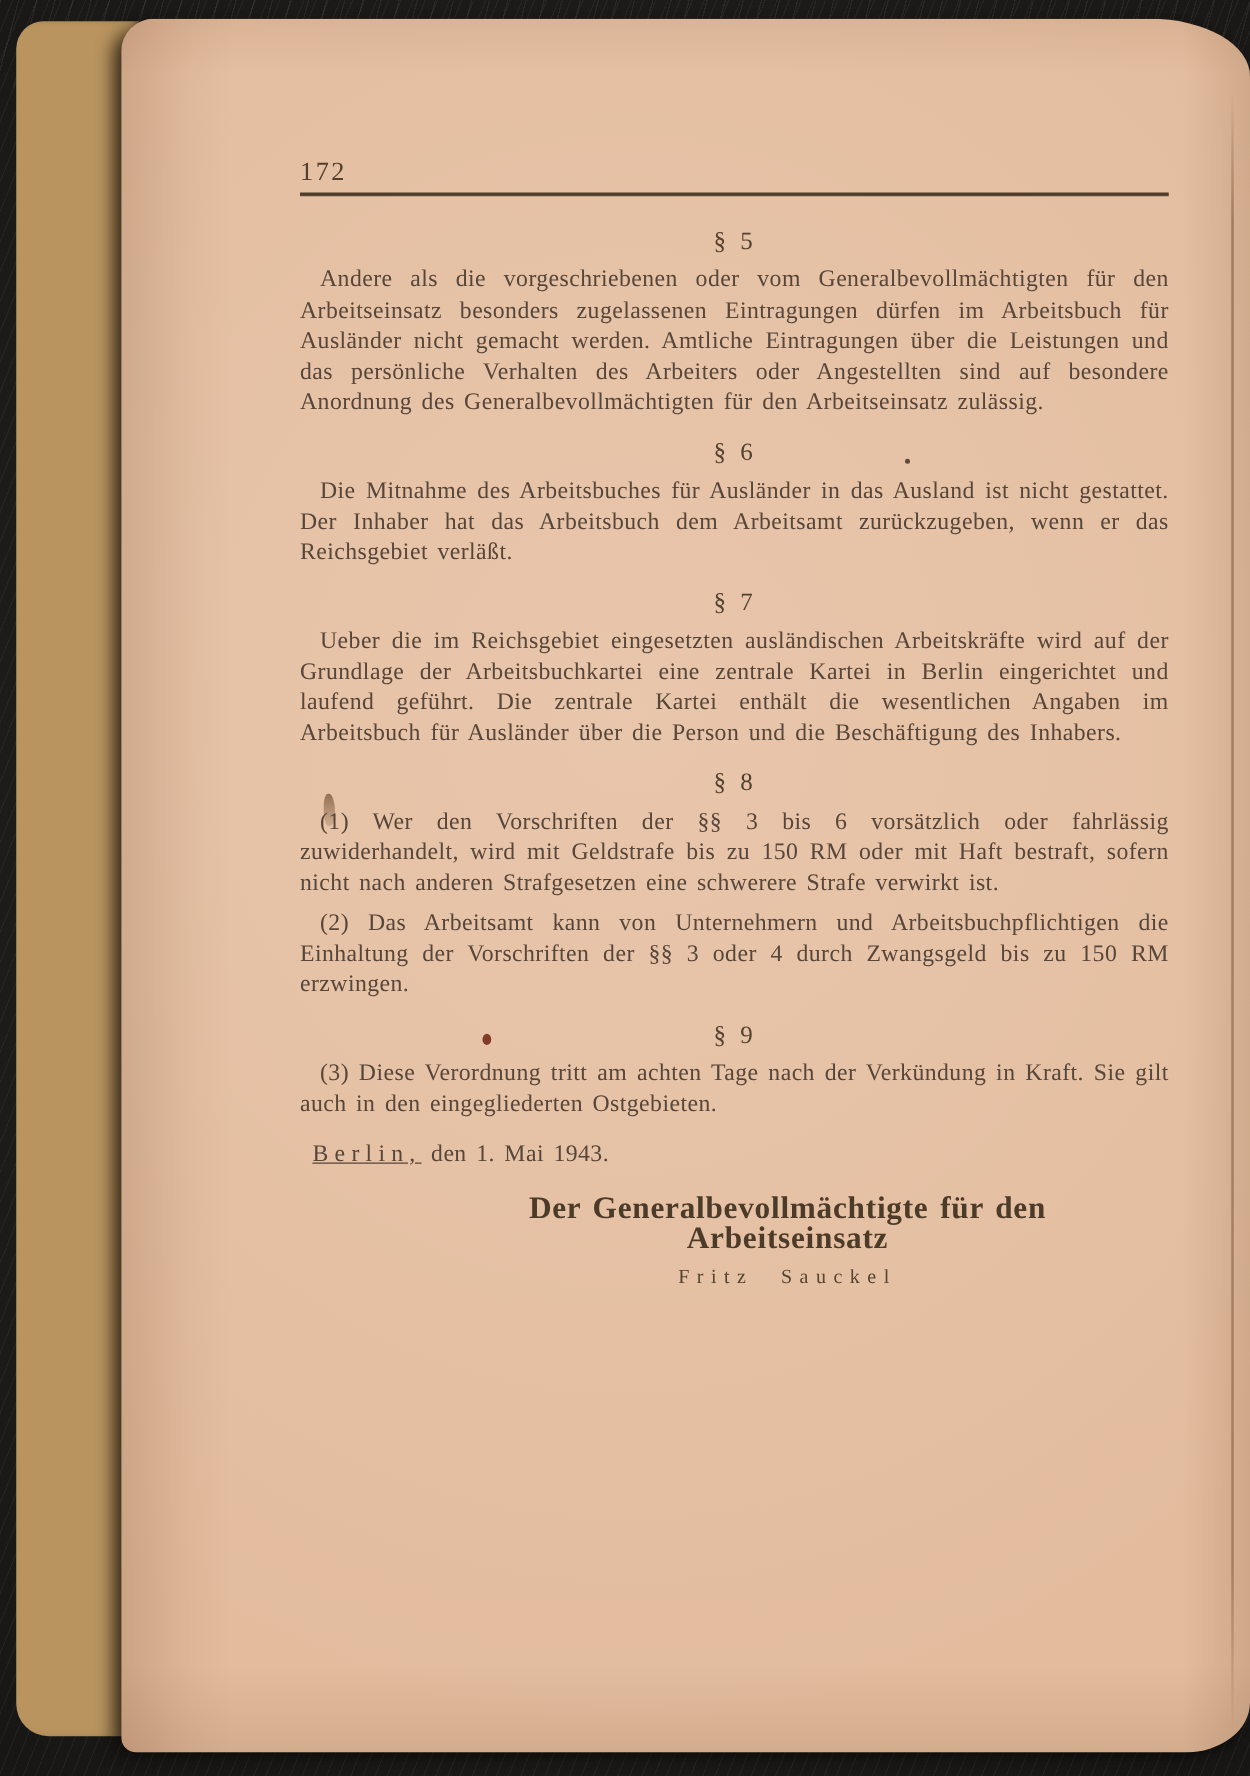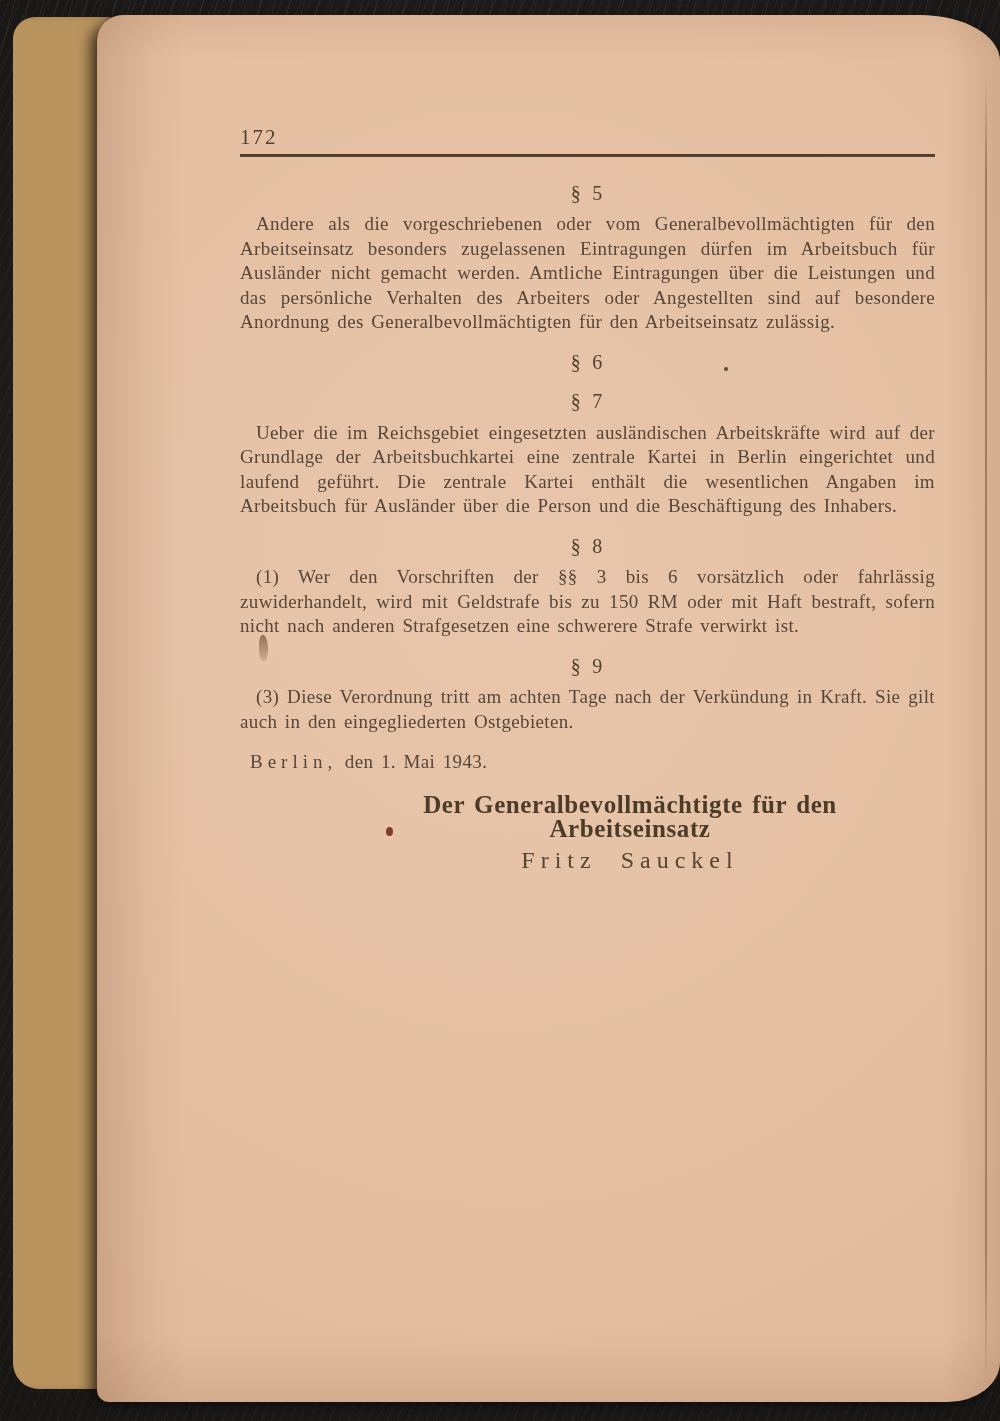"Die Mitnahme des Arbeitsbuches für" p { html: none -> <p>Die Mitnahme des Arbeitsbuches für Ausländer in das Ausland ist nicht gestattet. Der Inhaber hat das Arbeitsbuch dem Arbeitsamt zurückzugeben, wenn er das Reichsgebiet verläßt.</p> }
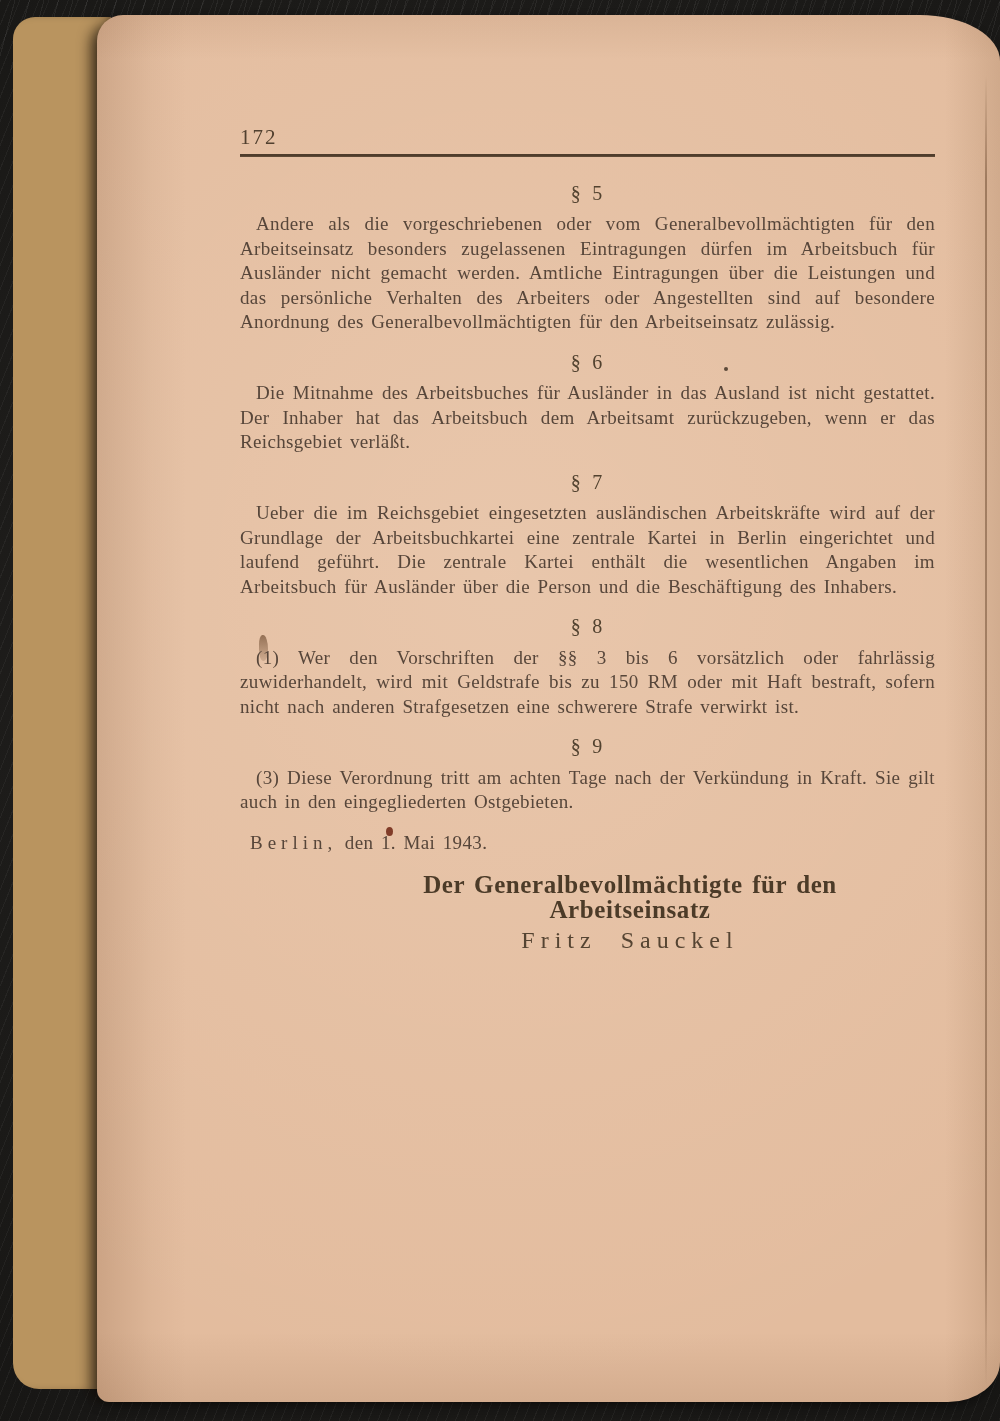"(2) Das Arbeitsamt kann von" p { html: none -> <p>(2) Das Arbeitsamt kann von Unternehmern und Arbeitsbuchpflichtigen die Einhaltung der Vorschriften der §§ 3 oder 4 durch Zwangsgeld bis zu 150 RM erzwingen.</p> }
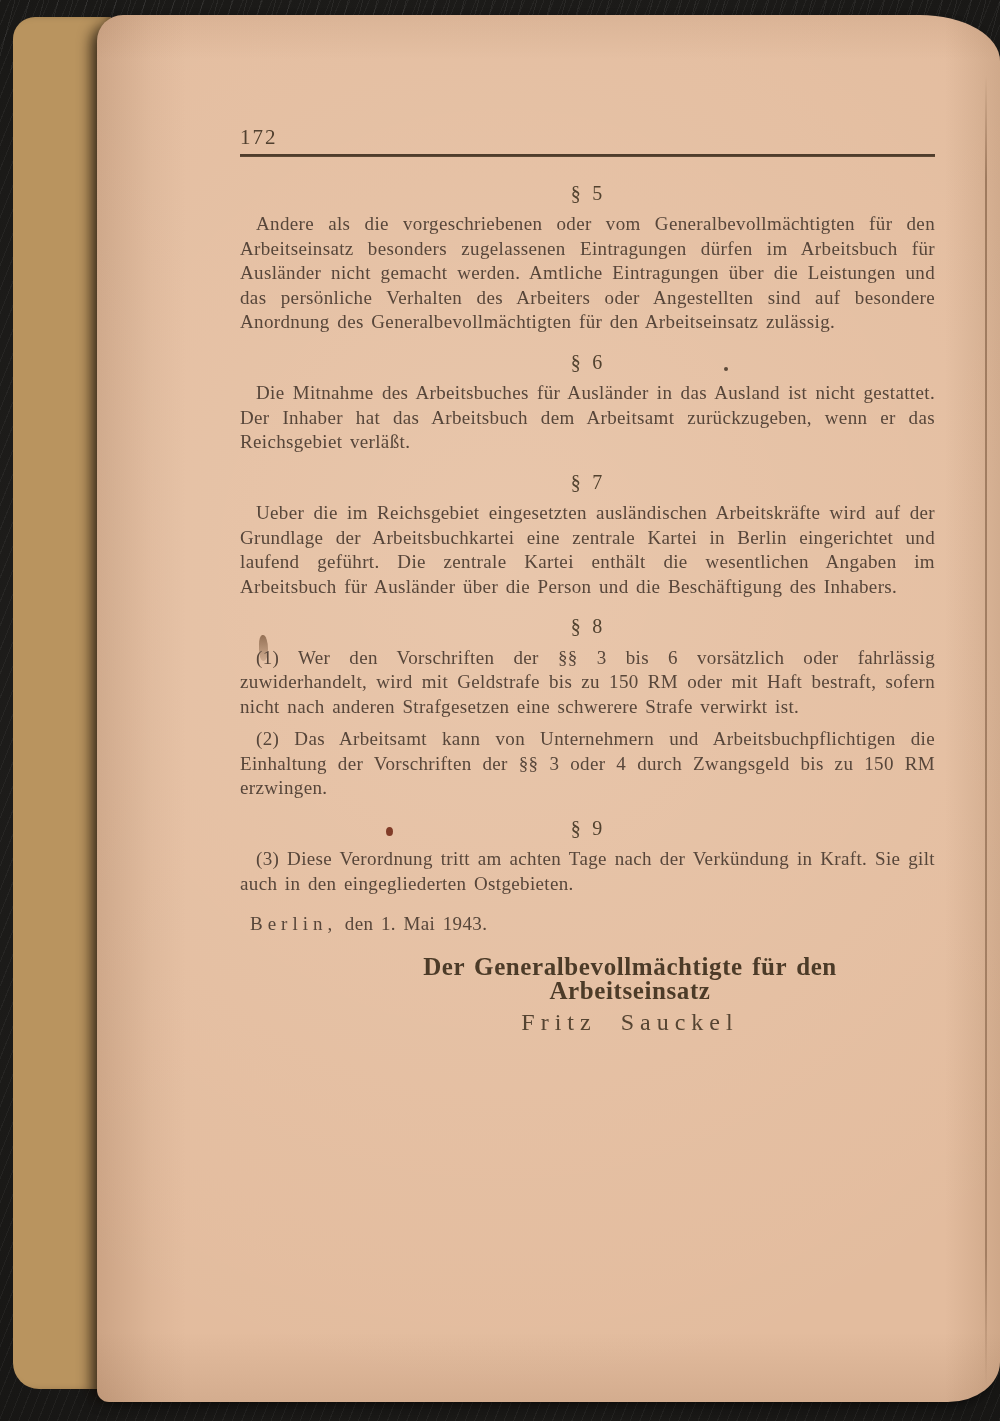"Berlin," .dateline .city { text-decoration: none -> underline }
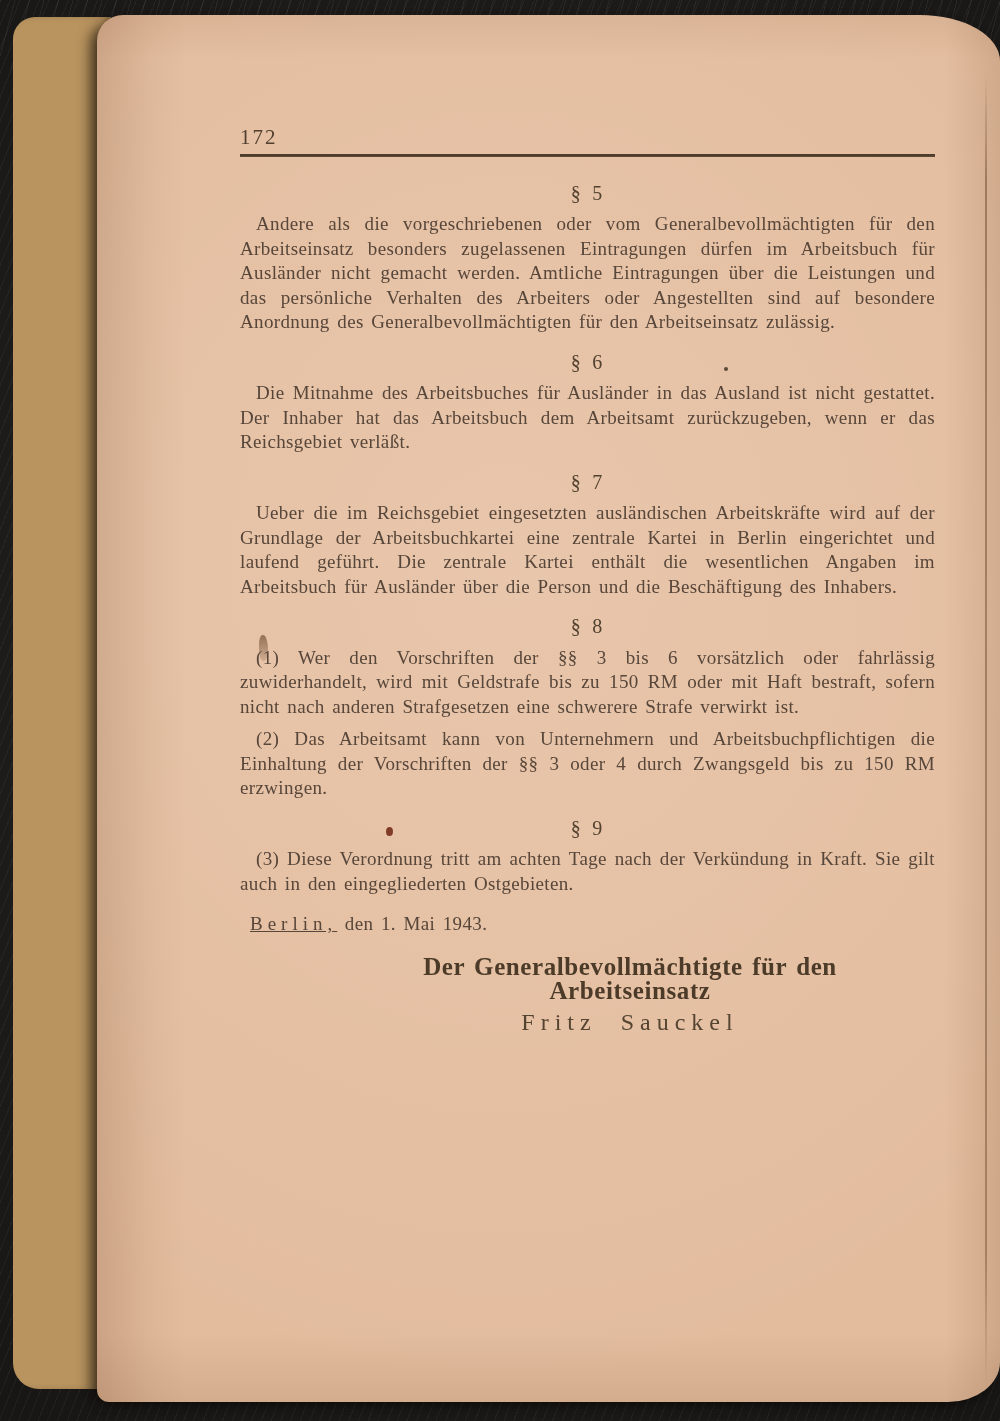"Fritz Sauckel" .signature-name { font-size: 24px -> 16px }
